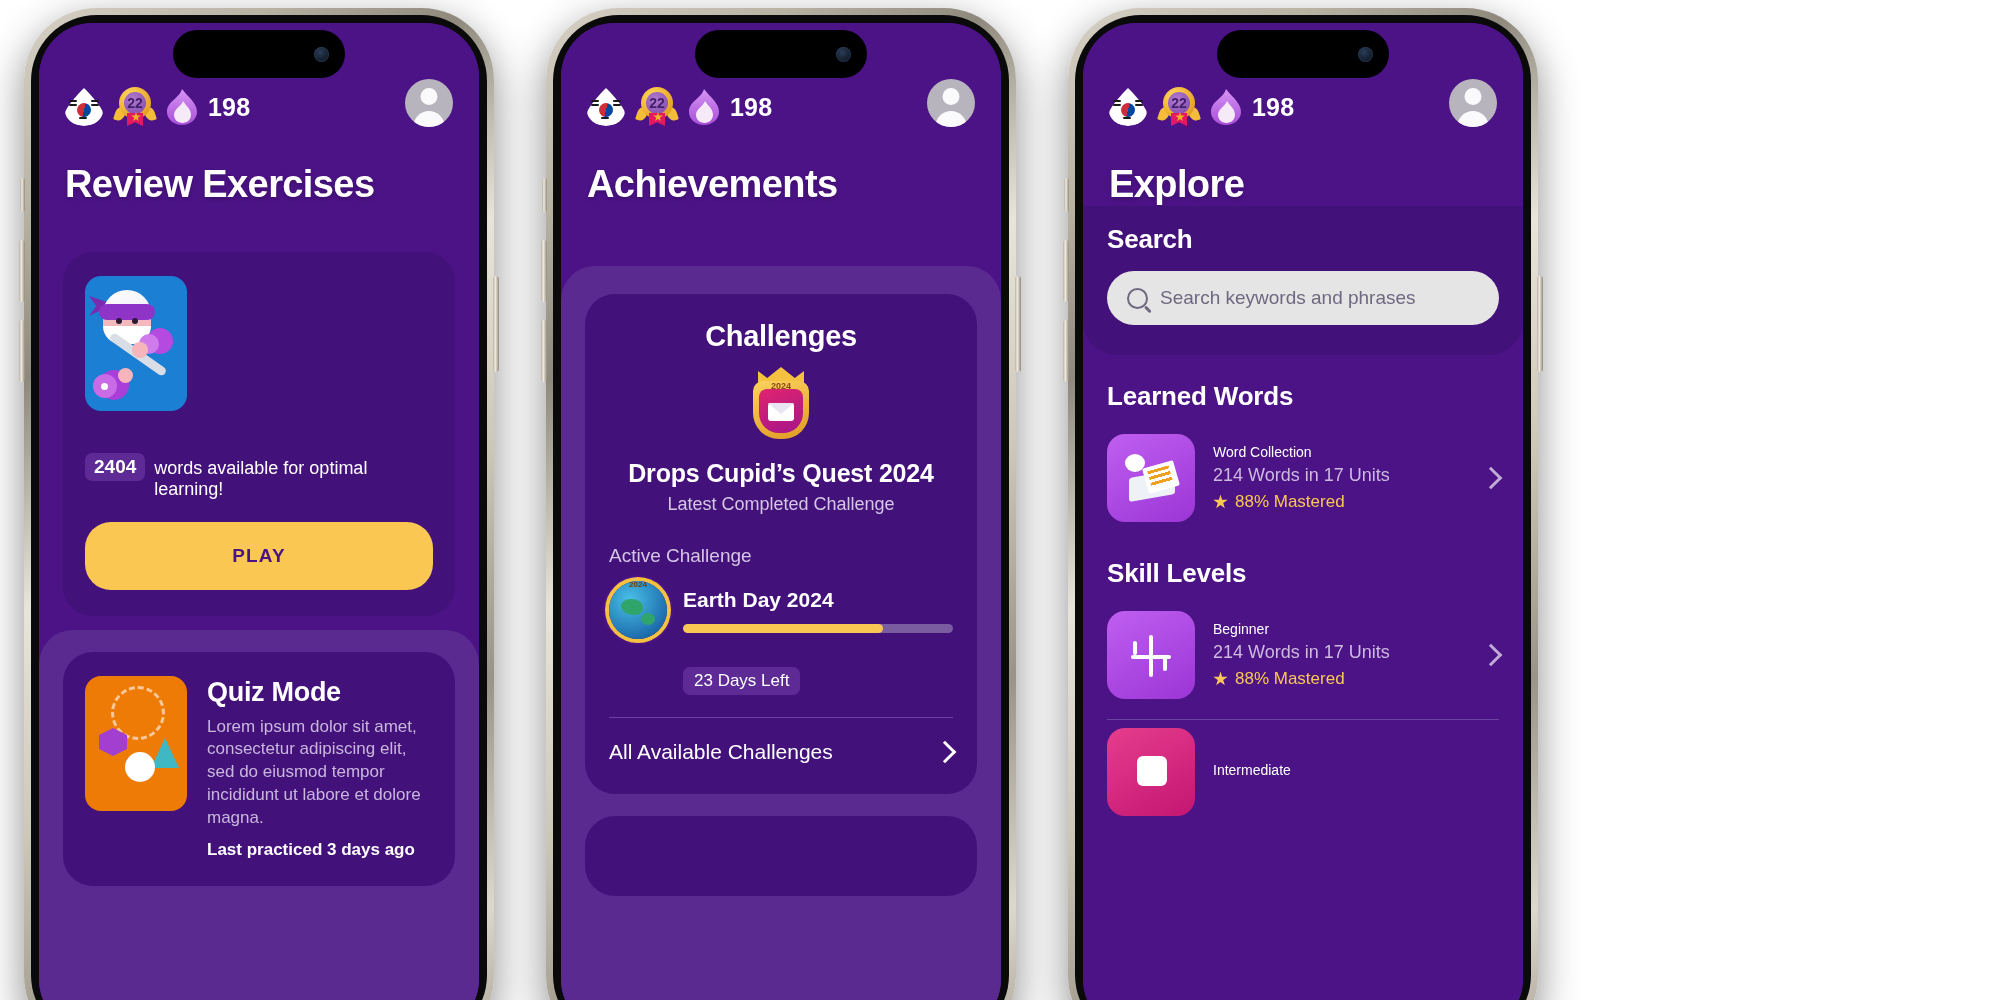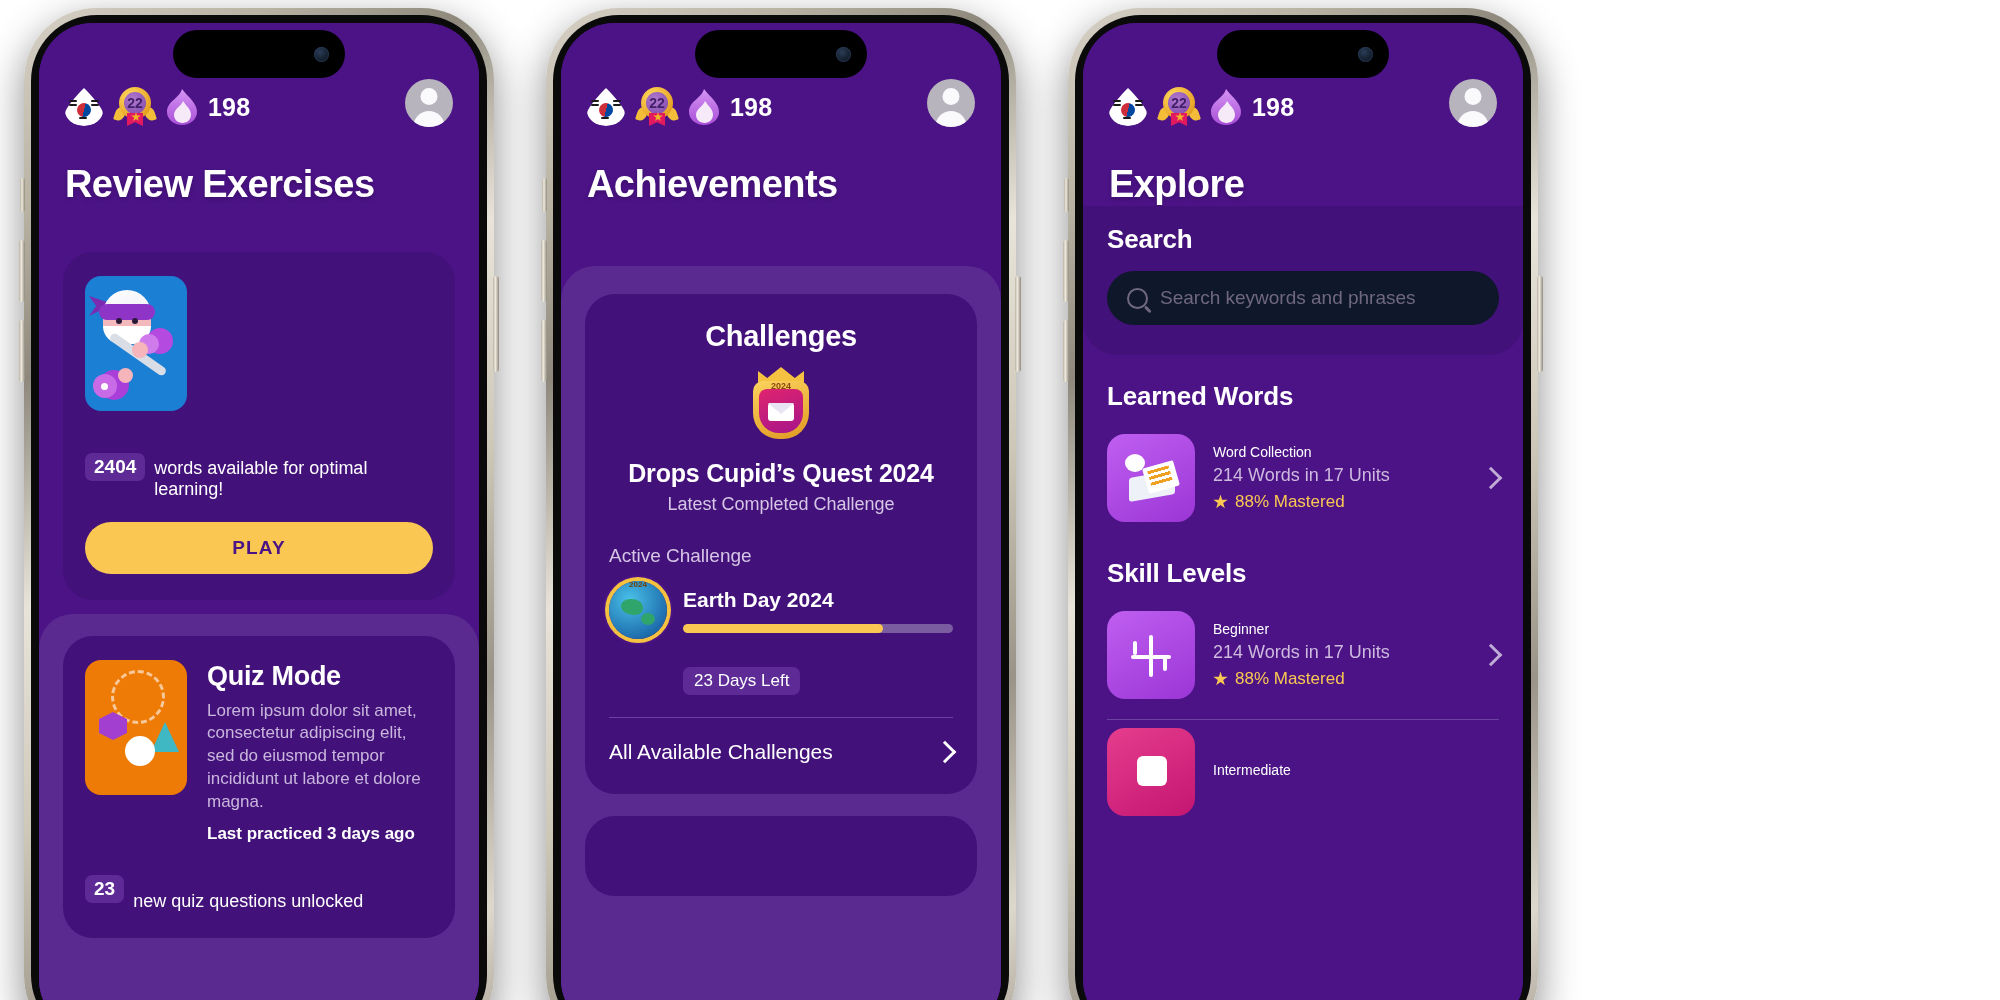"Search keywords and phrases" .search-field { background: #0f172a -> #e5e5e5 }
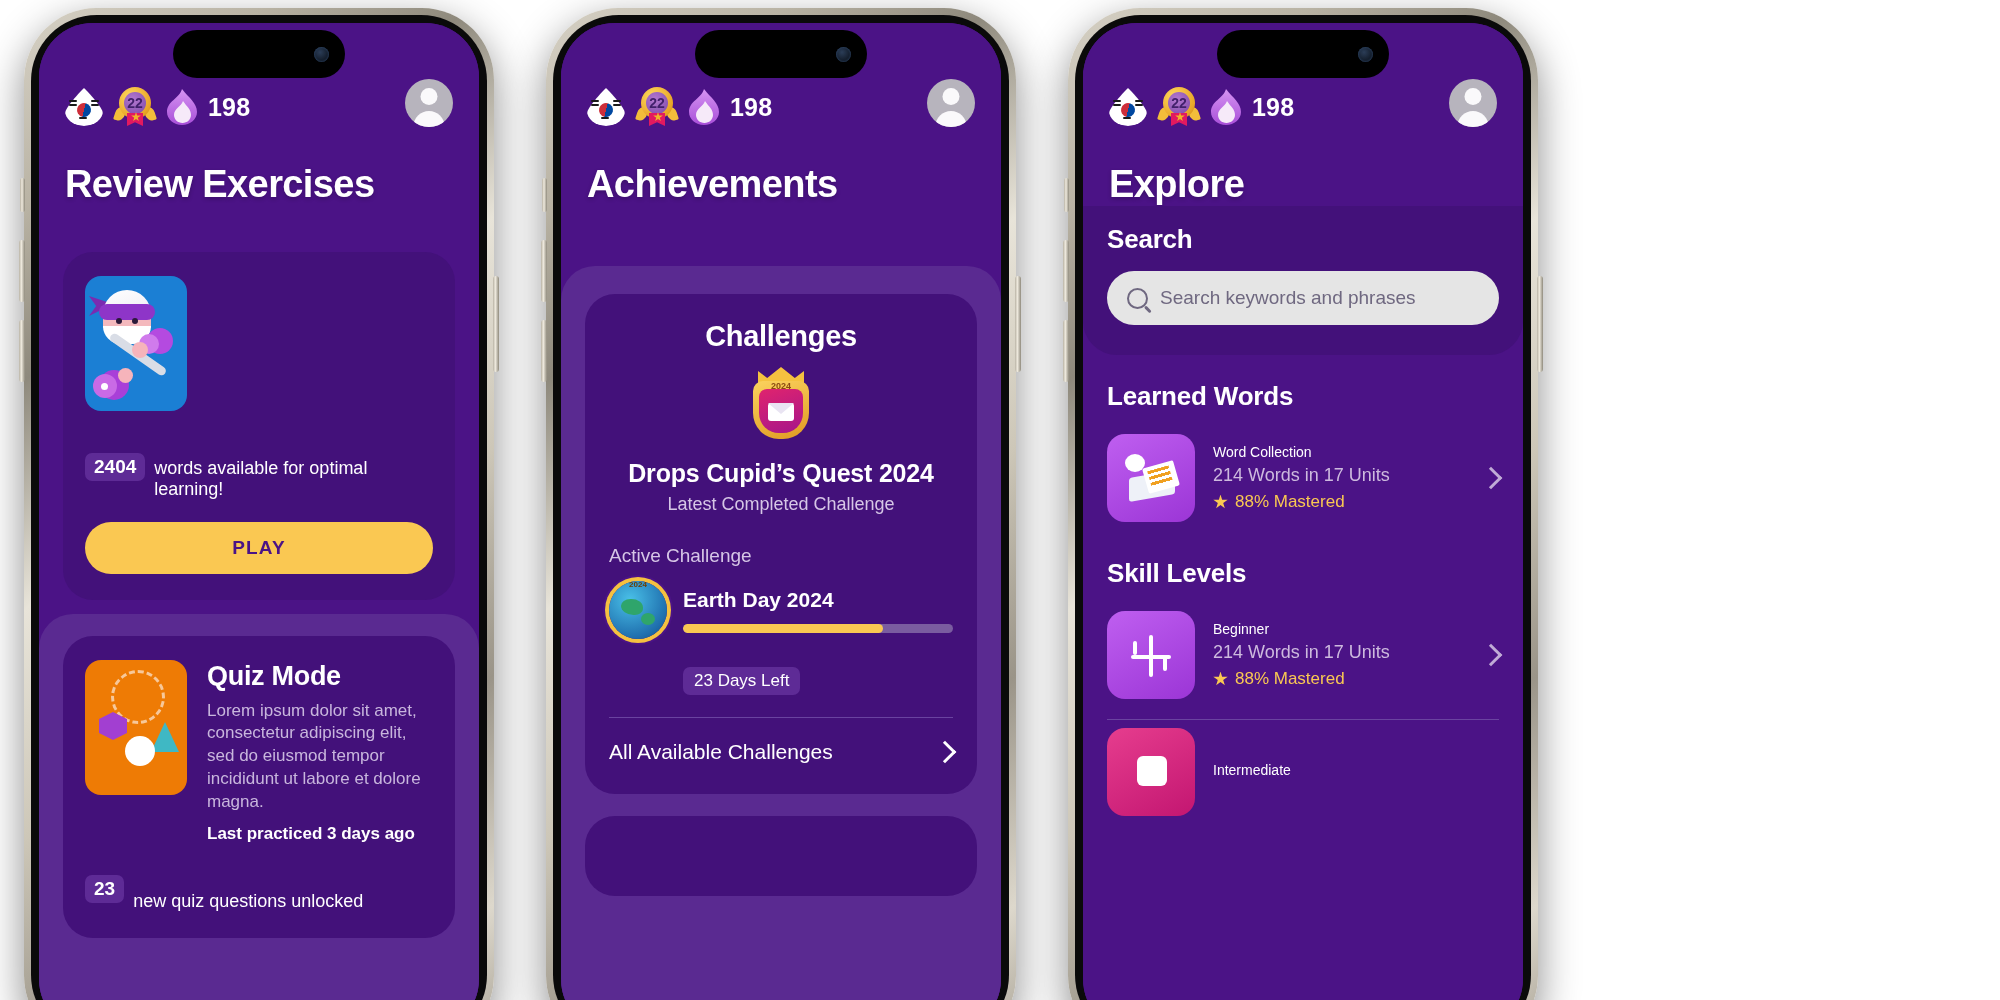"PLAY" .play-btn { height: 52px -> 68px }
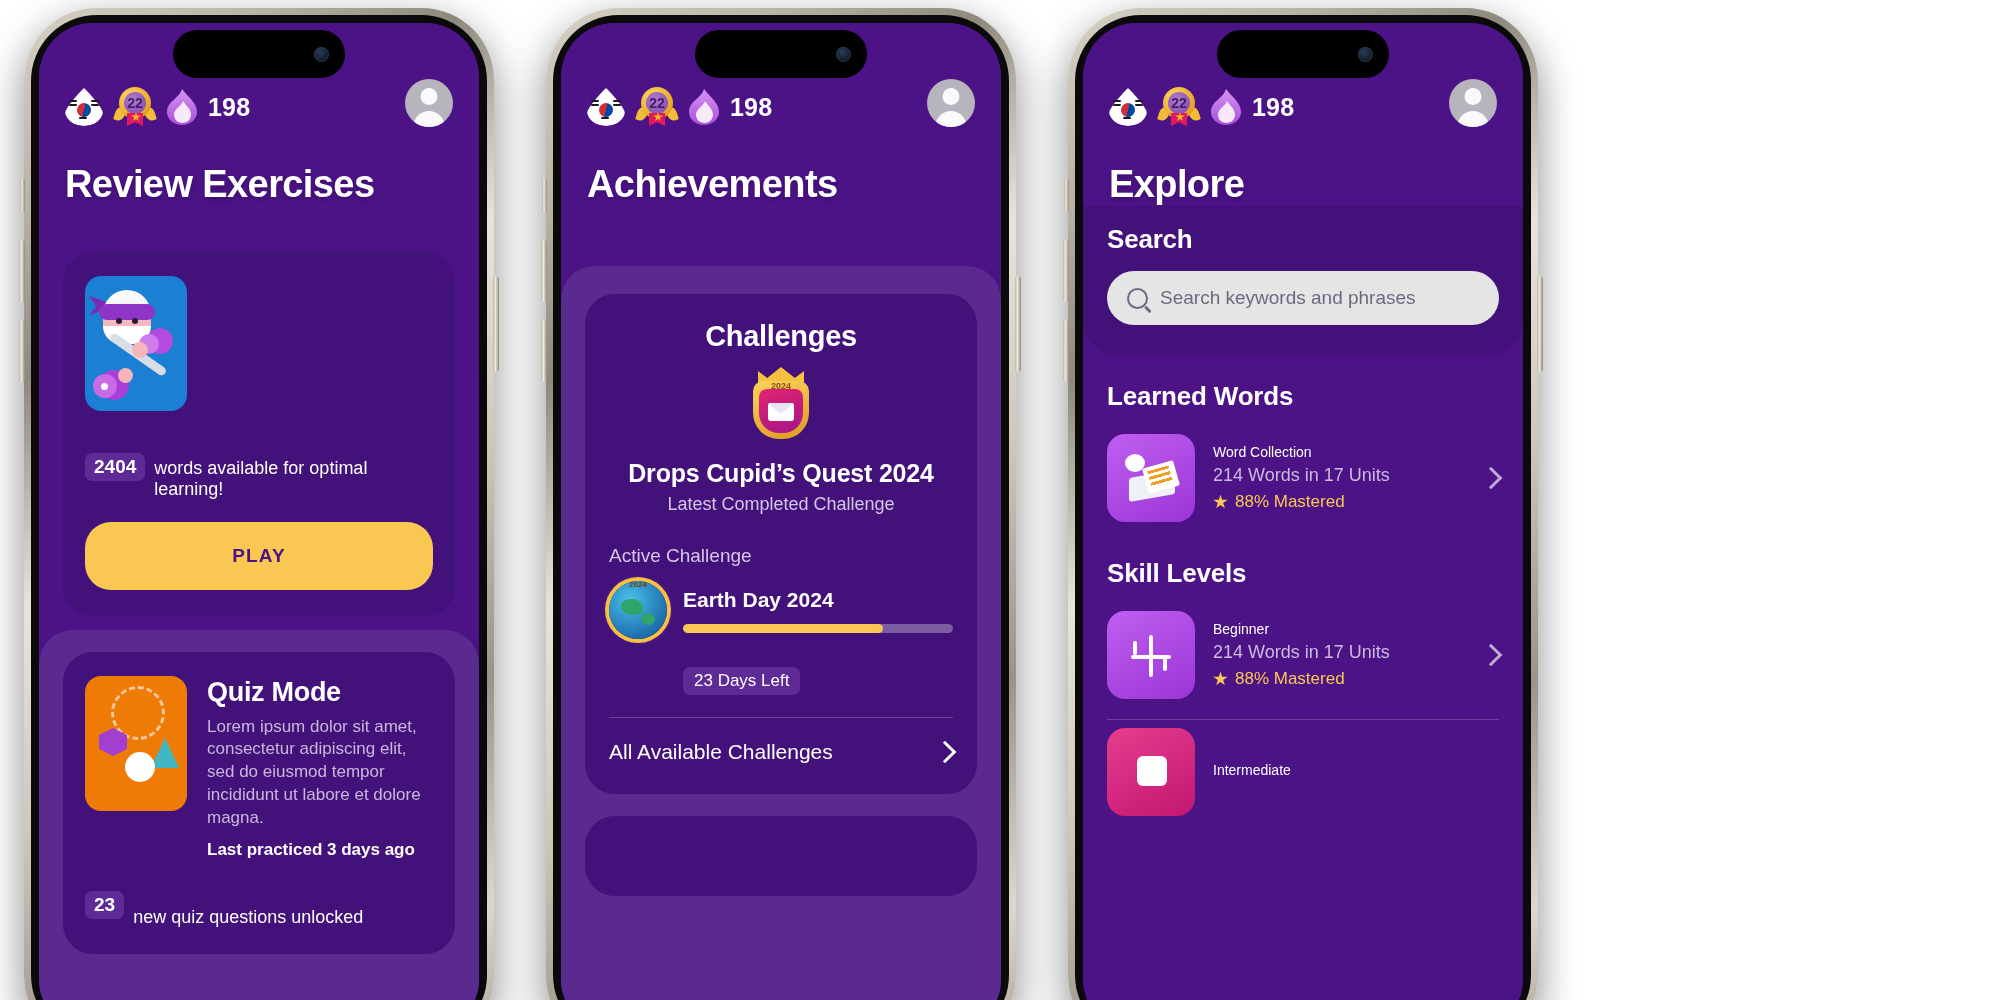"23" div.avail { html: <div> <div>23</div> <div>new quiz questions unlocked</div> </div> -> none }
